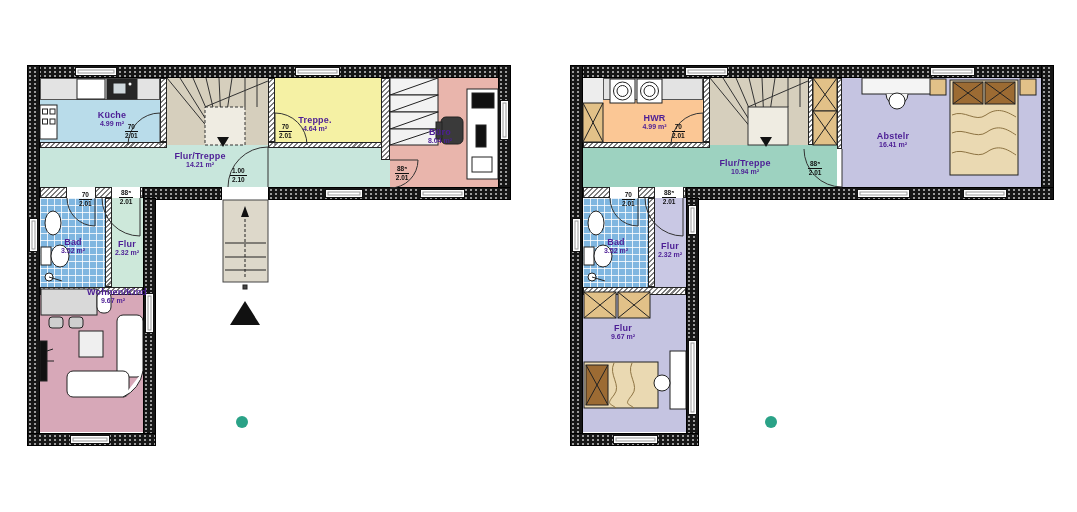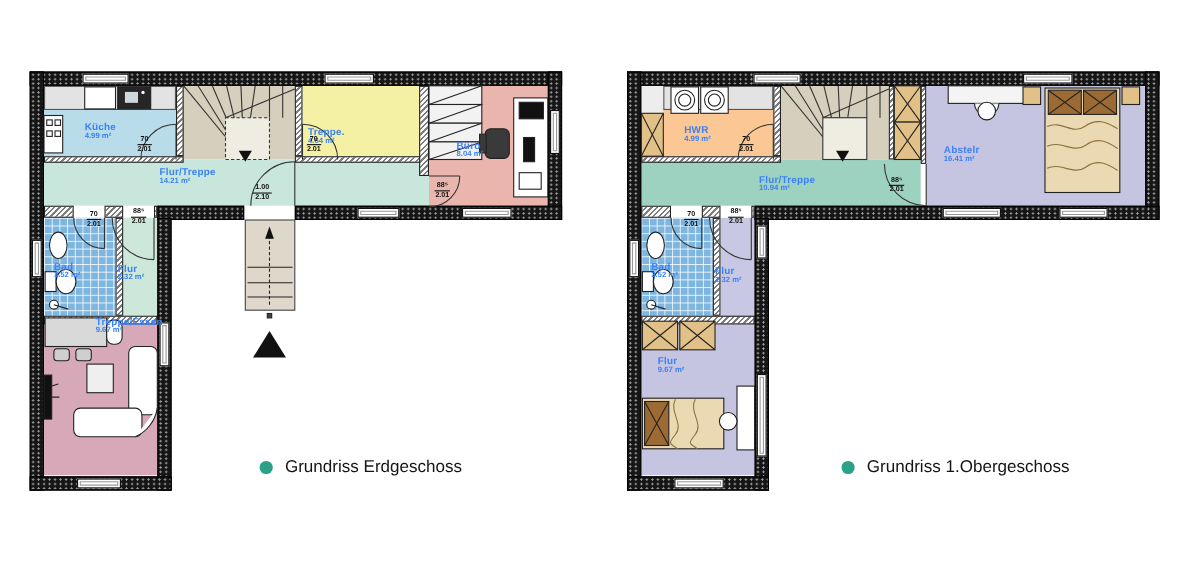"Küche" .room-label { color: #3b82f6 -> #4c1d95; text-align: none -> center }
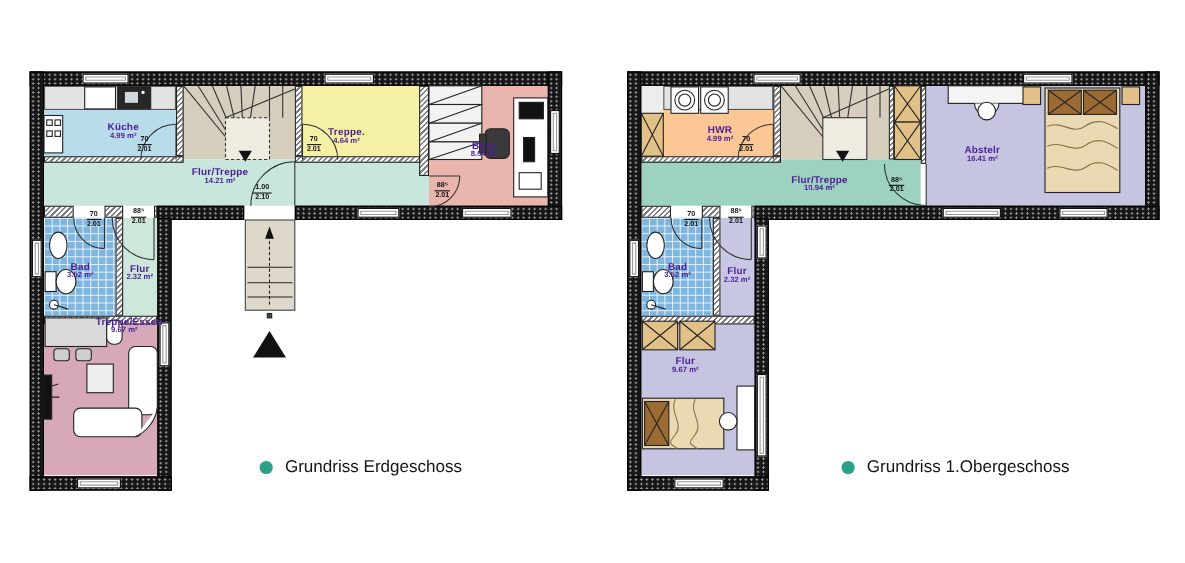"Treppe/Essen" div.rname { text: Treppe/Essen -> Wohnen/Kind }
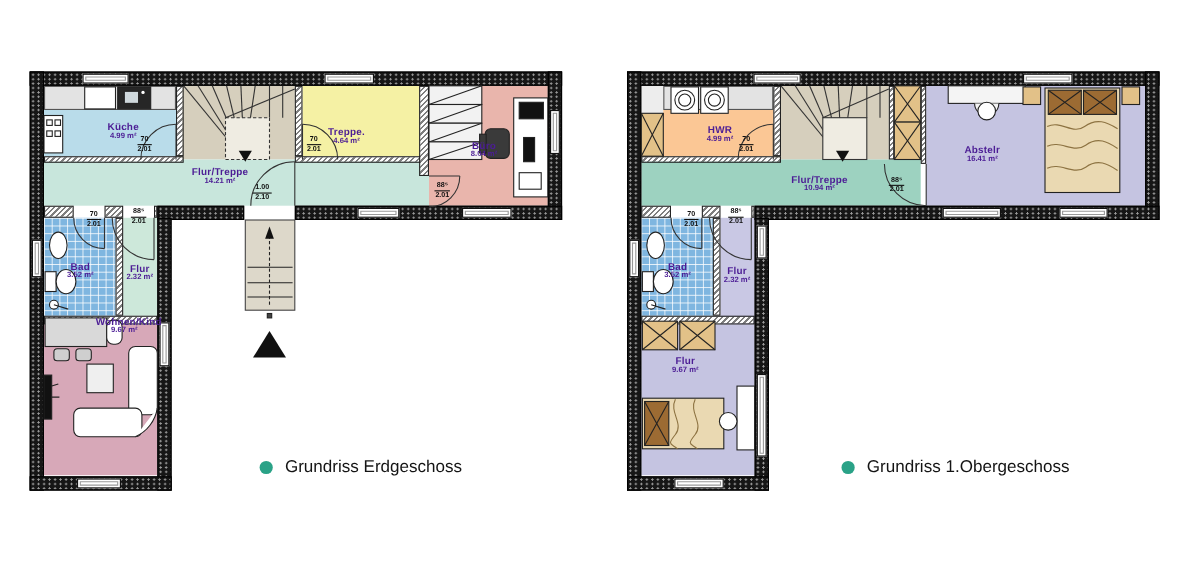"Grundriss Erdgeschoss" span.cap-text { html: <span>Grundriss Erdgeschoss</span> -> none }
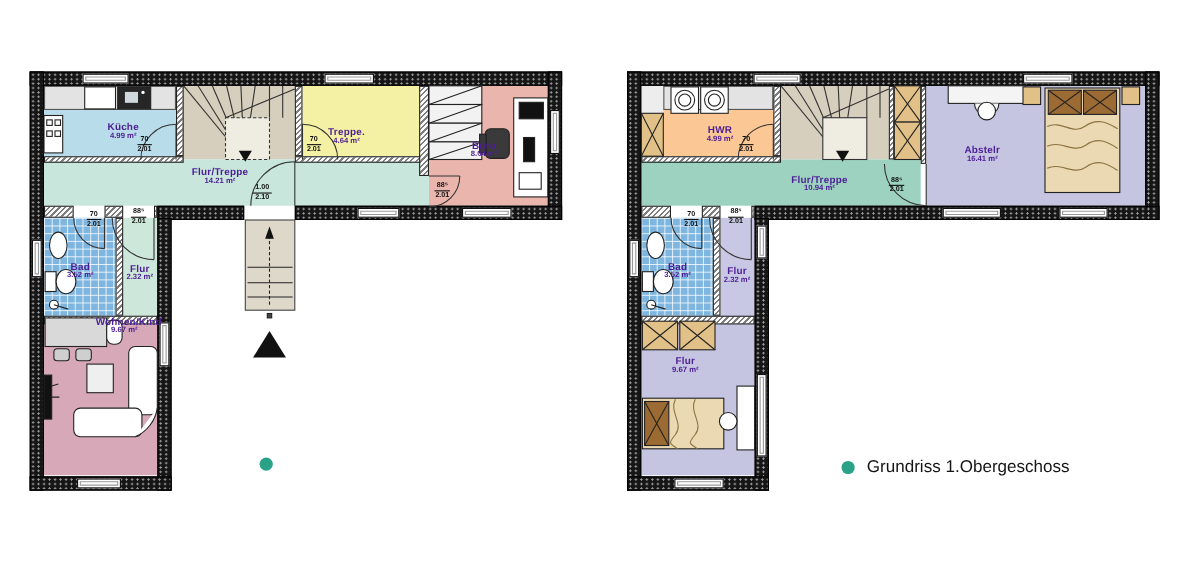"Grundriss 1.Obergeschoss" span.cap-text { html: <span>Grundriss 1.Obergeschoss</span> -> none }
